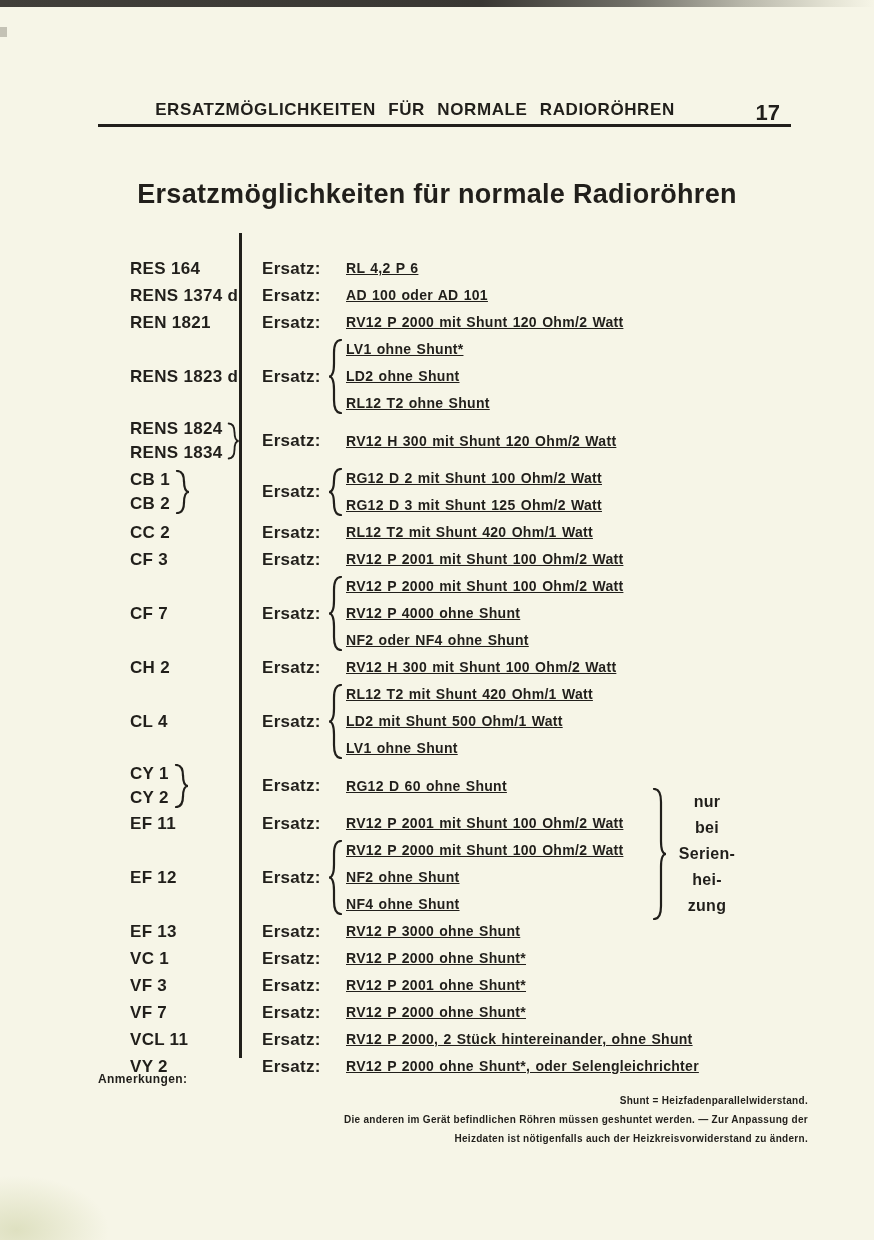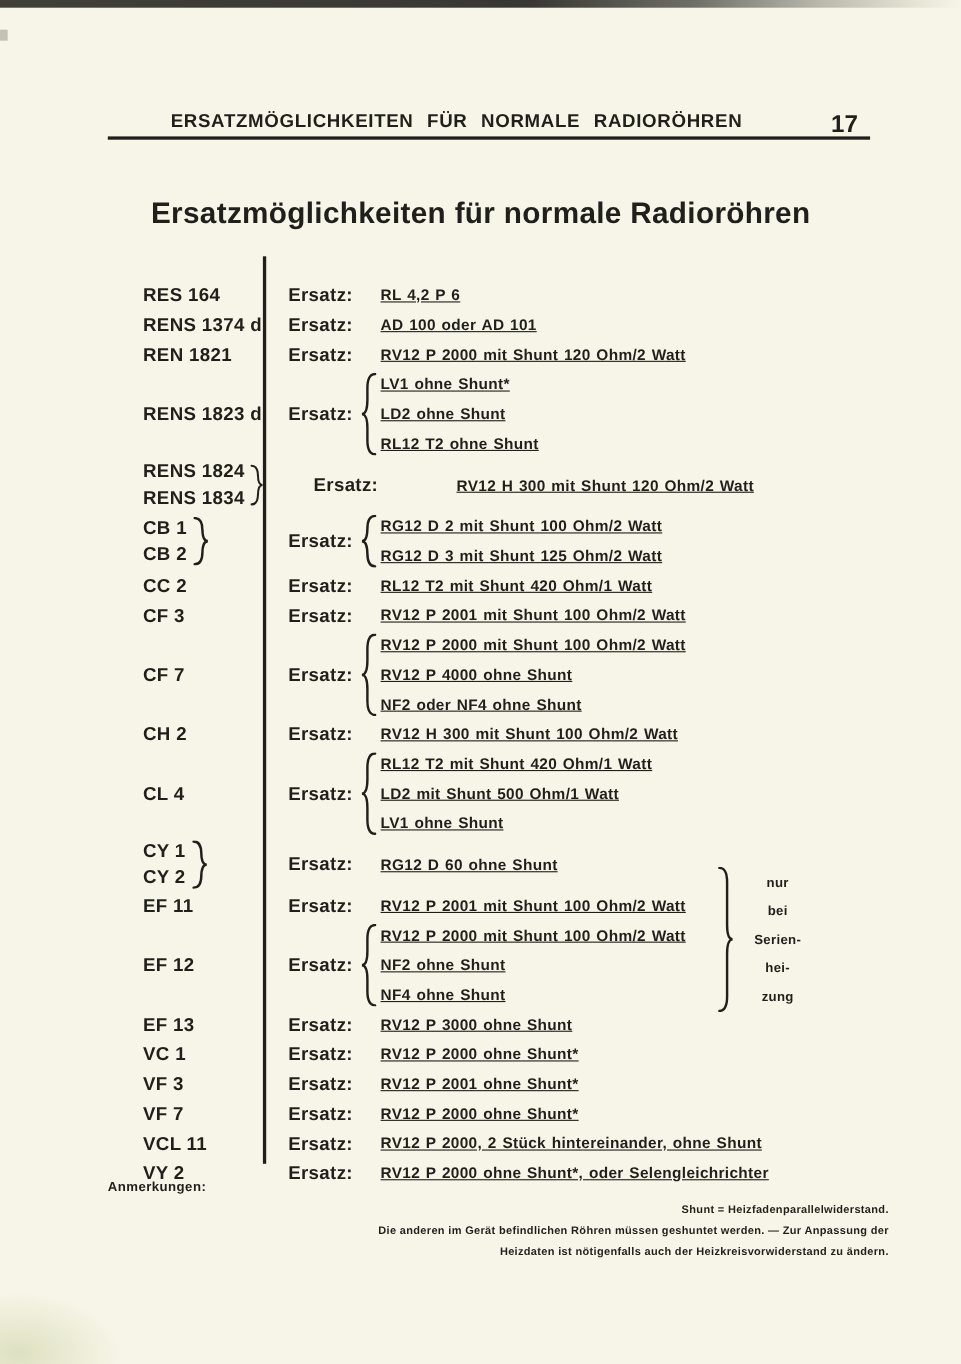"RENS 1824" div.row { gap: 23px -> none }
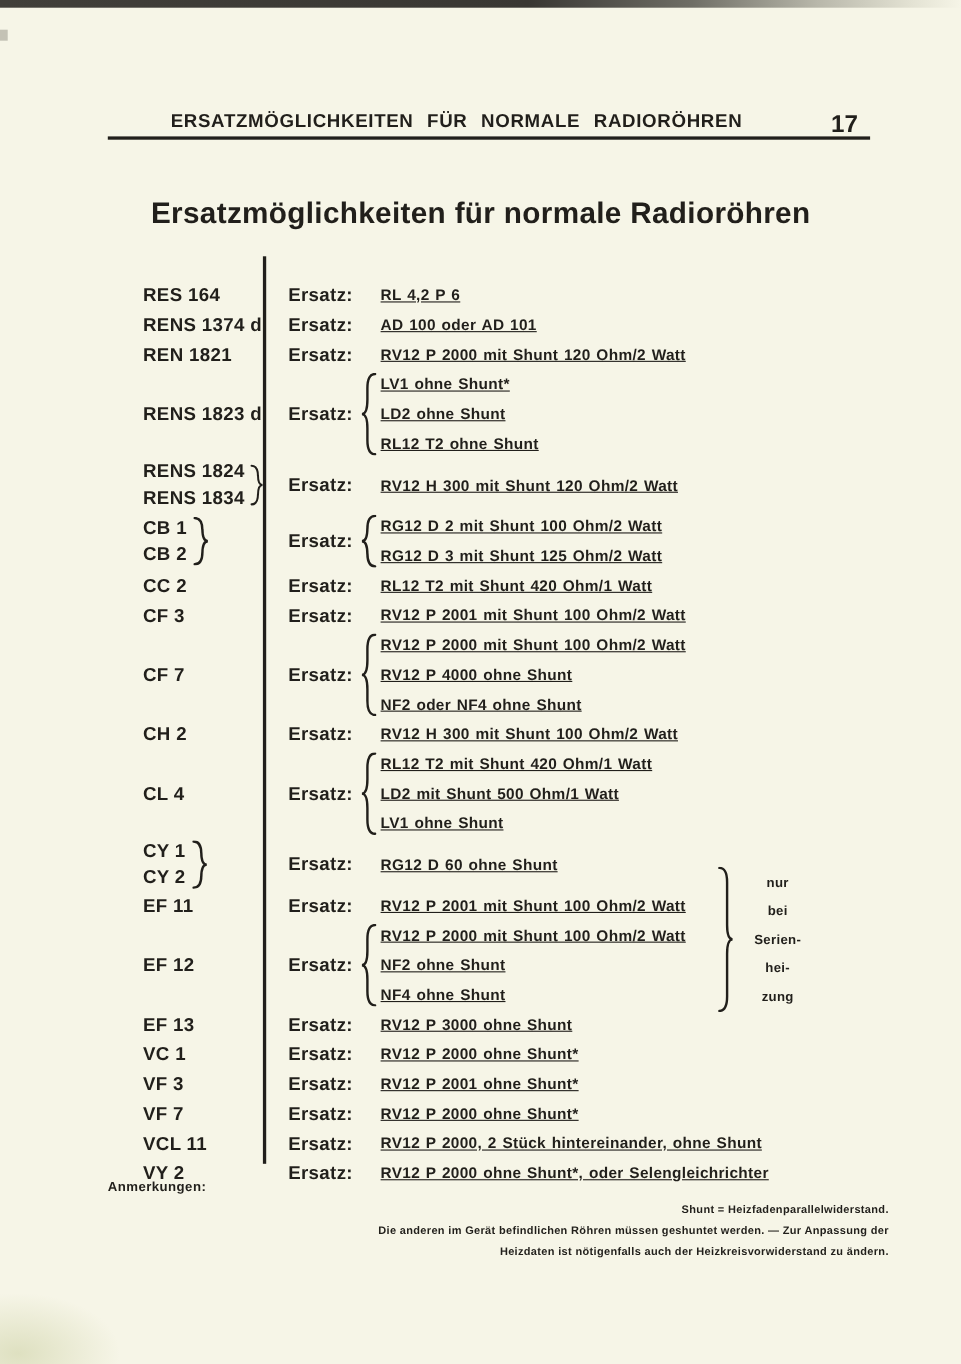"nur" .side-note-text div { font-size: 12px -> 16px }
